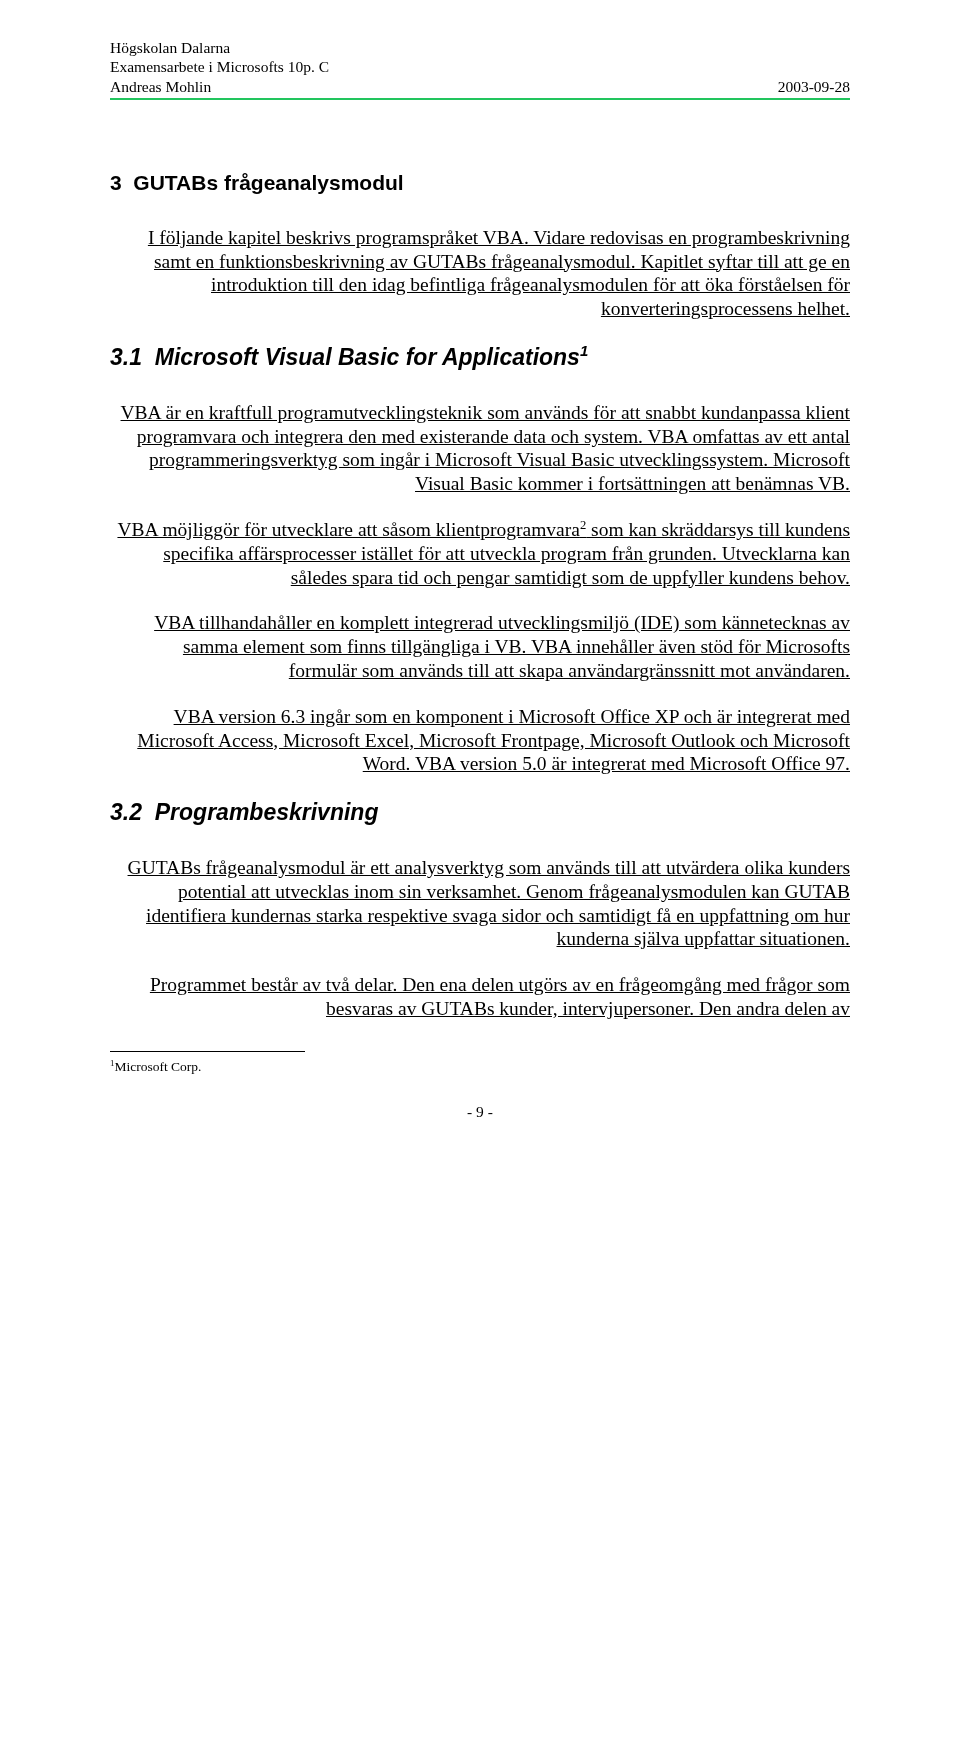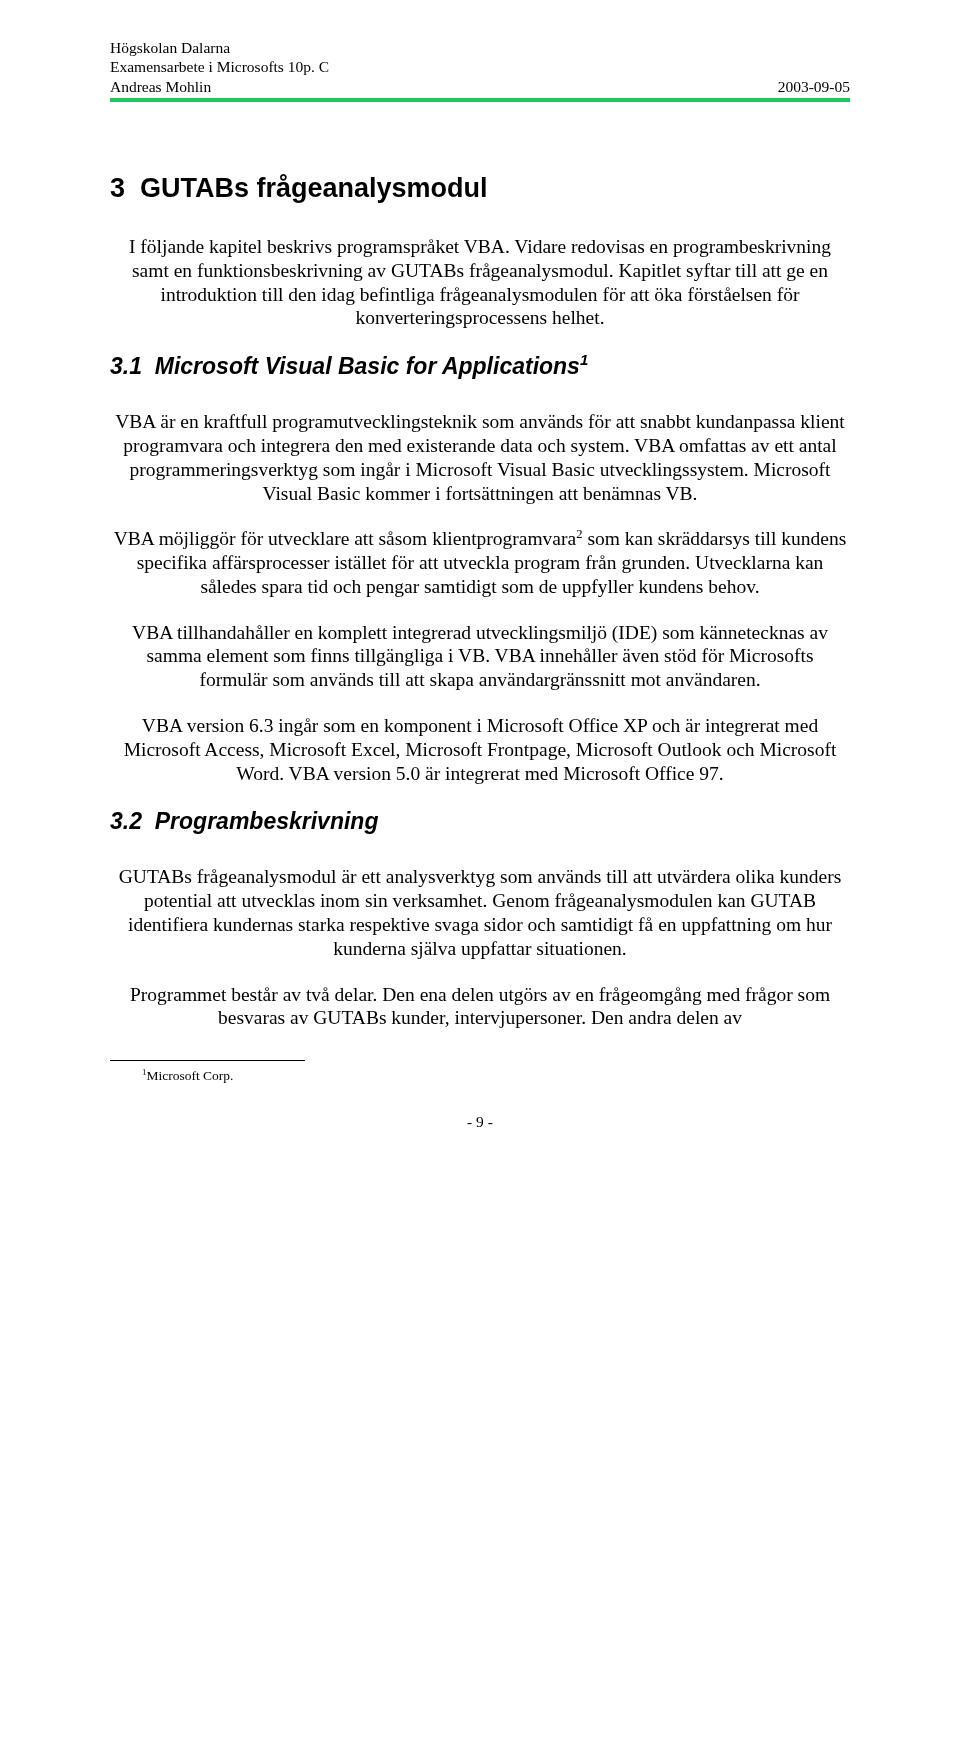"Högskolan Dalarna" .header { border-bottom: 4px solid #22c55e -> 2px solid #22c55e }
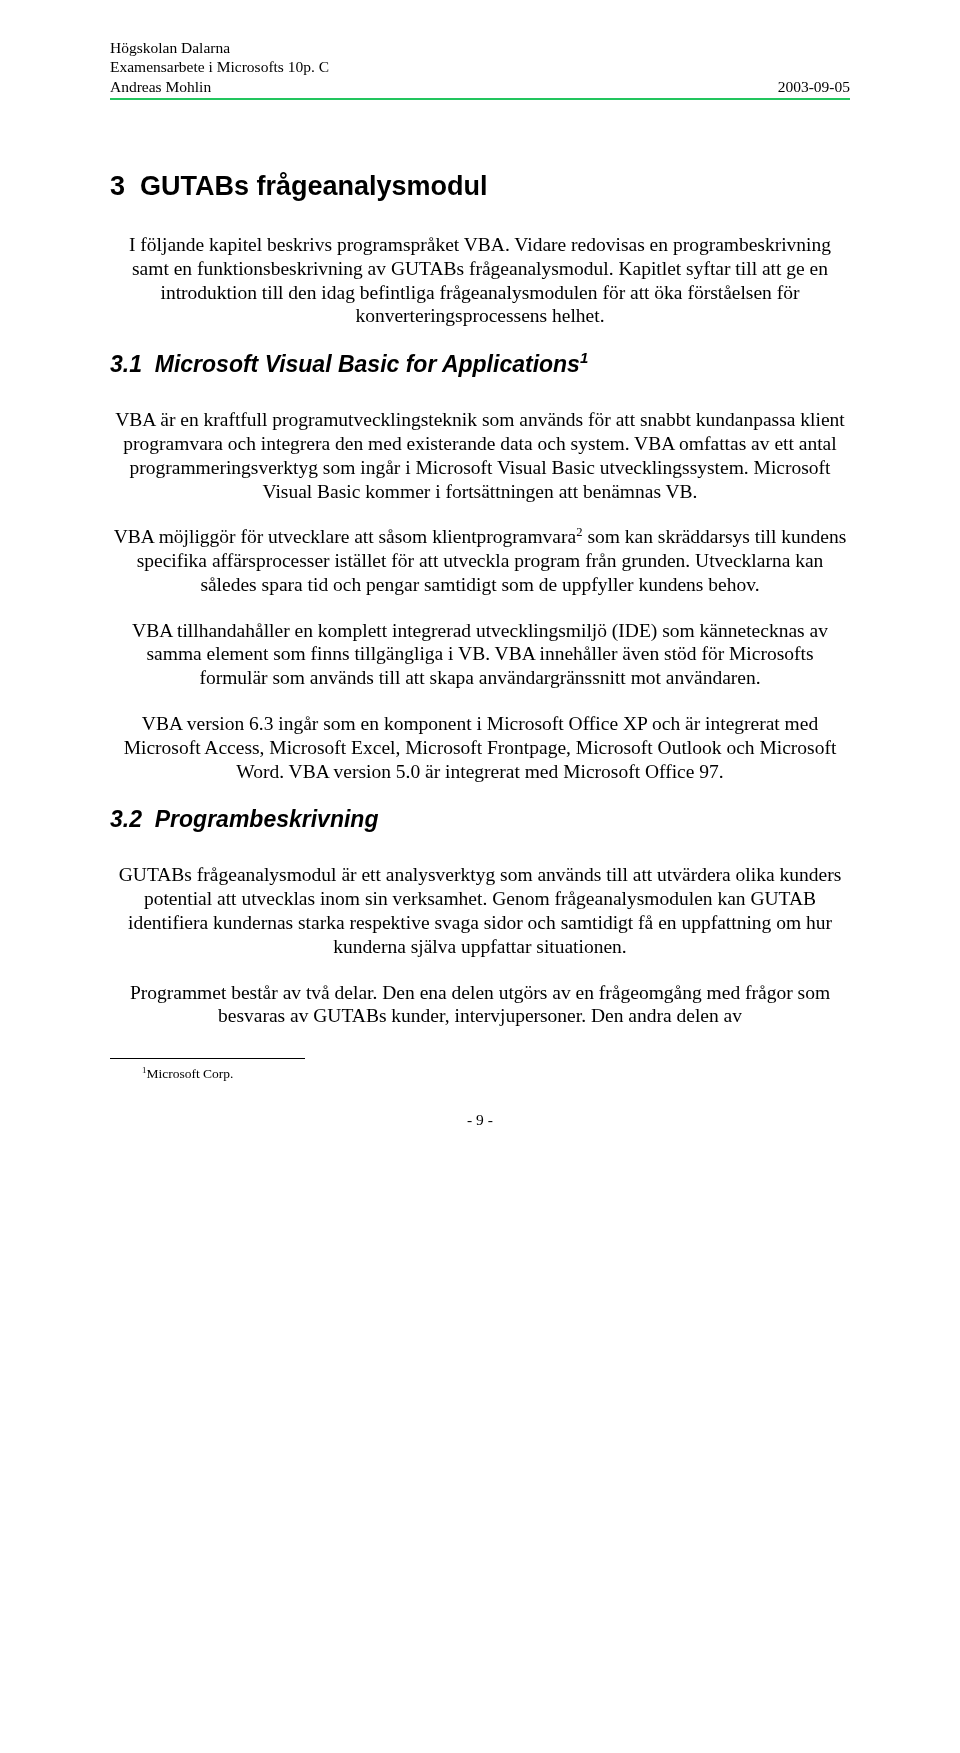"2003-09-05" div.header-right { text: 2003-09-05 -> 2003-09-28 }
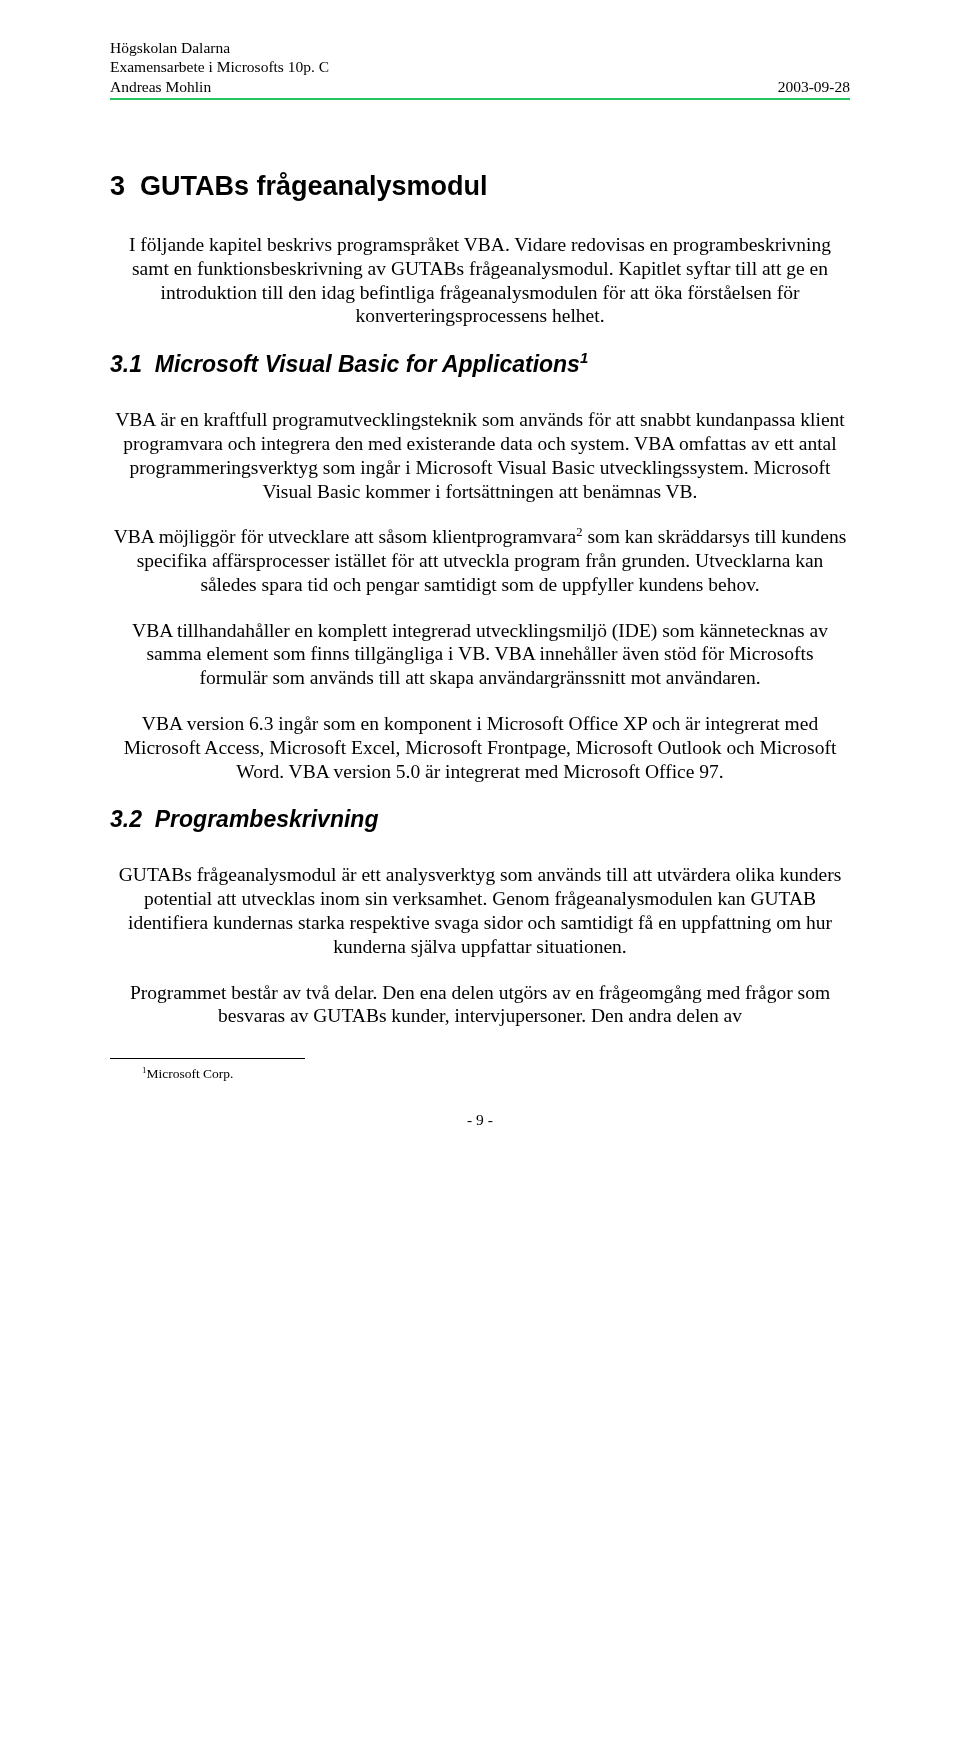"3 GUTABs frågeanalysmodul" .h1 { font-size: 27px -> 21px }
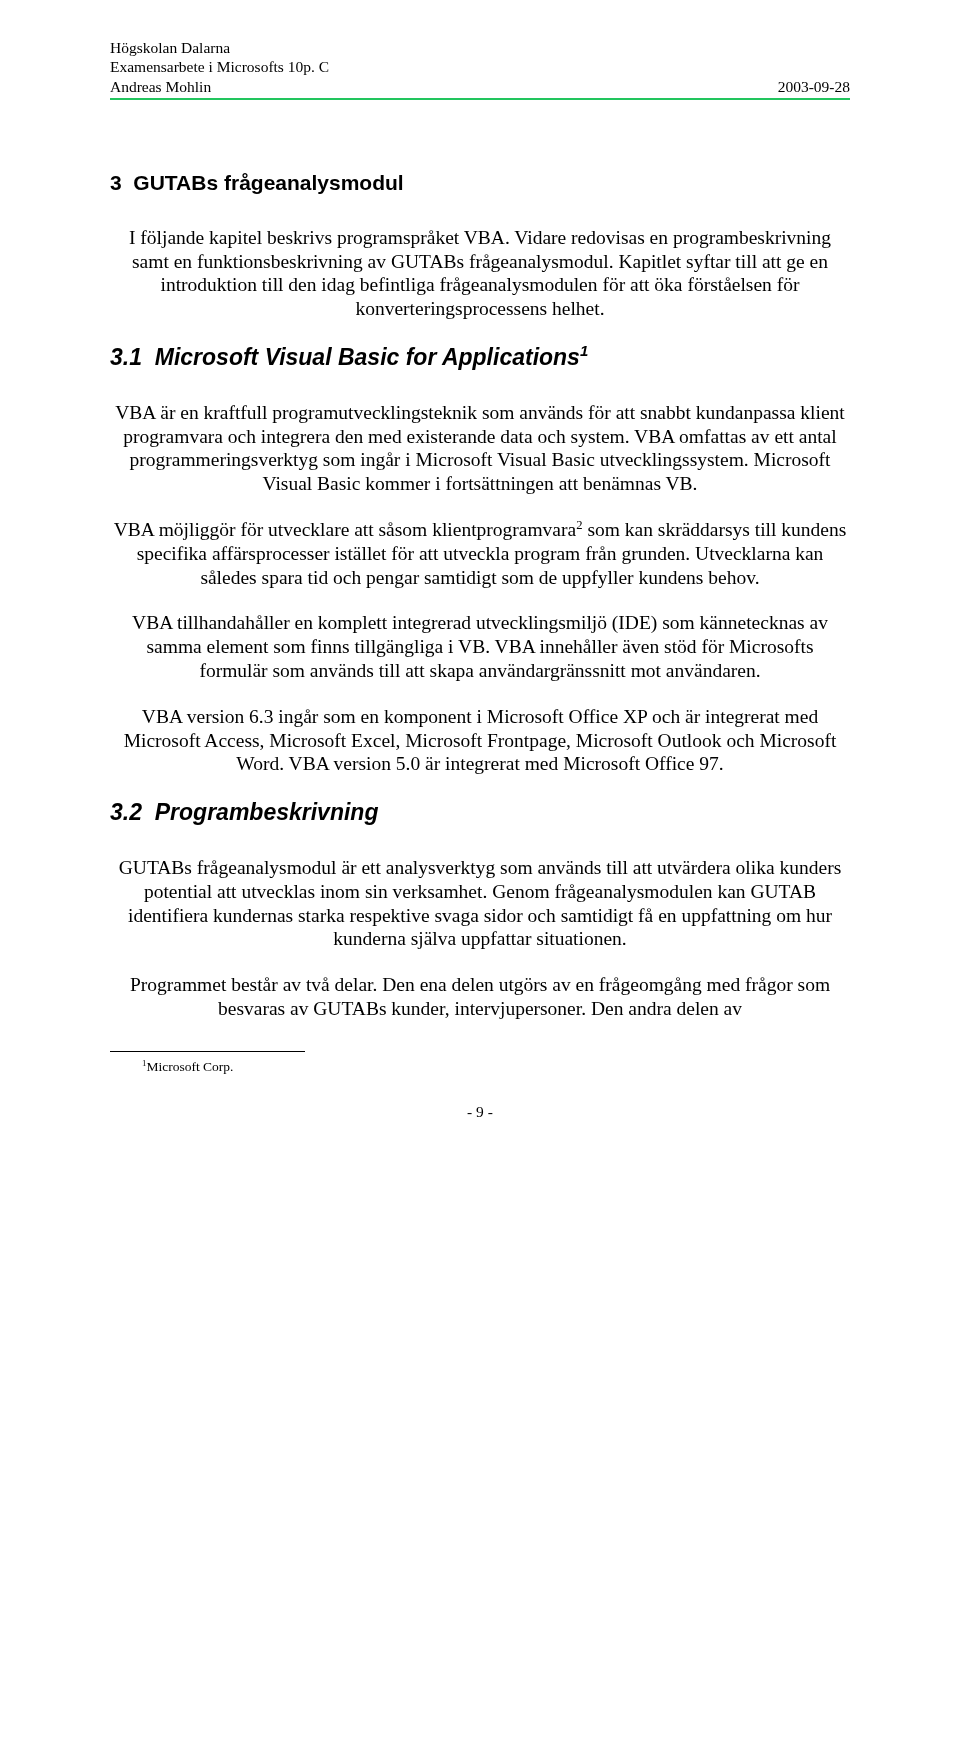"I följande kapitel beskrivs" .para { text-align: center -> right; text-decoration: none -> underline }
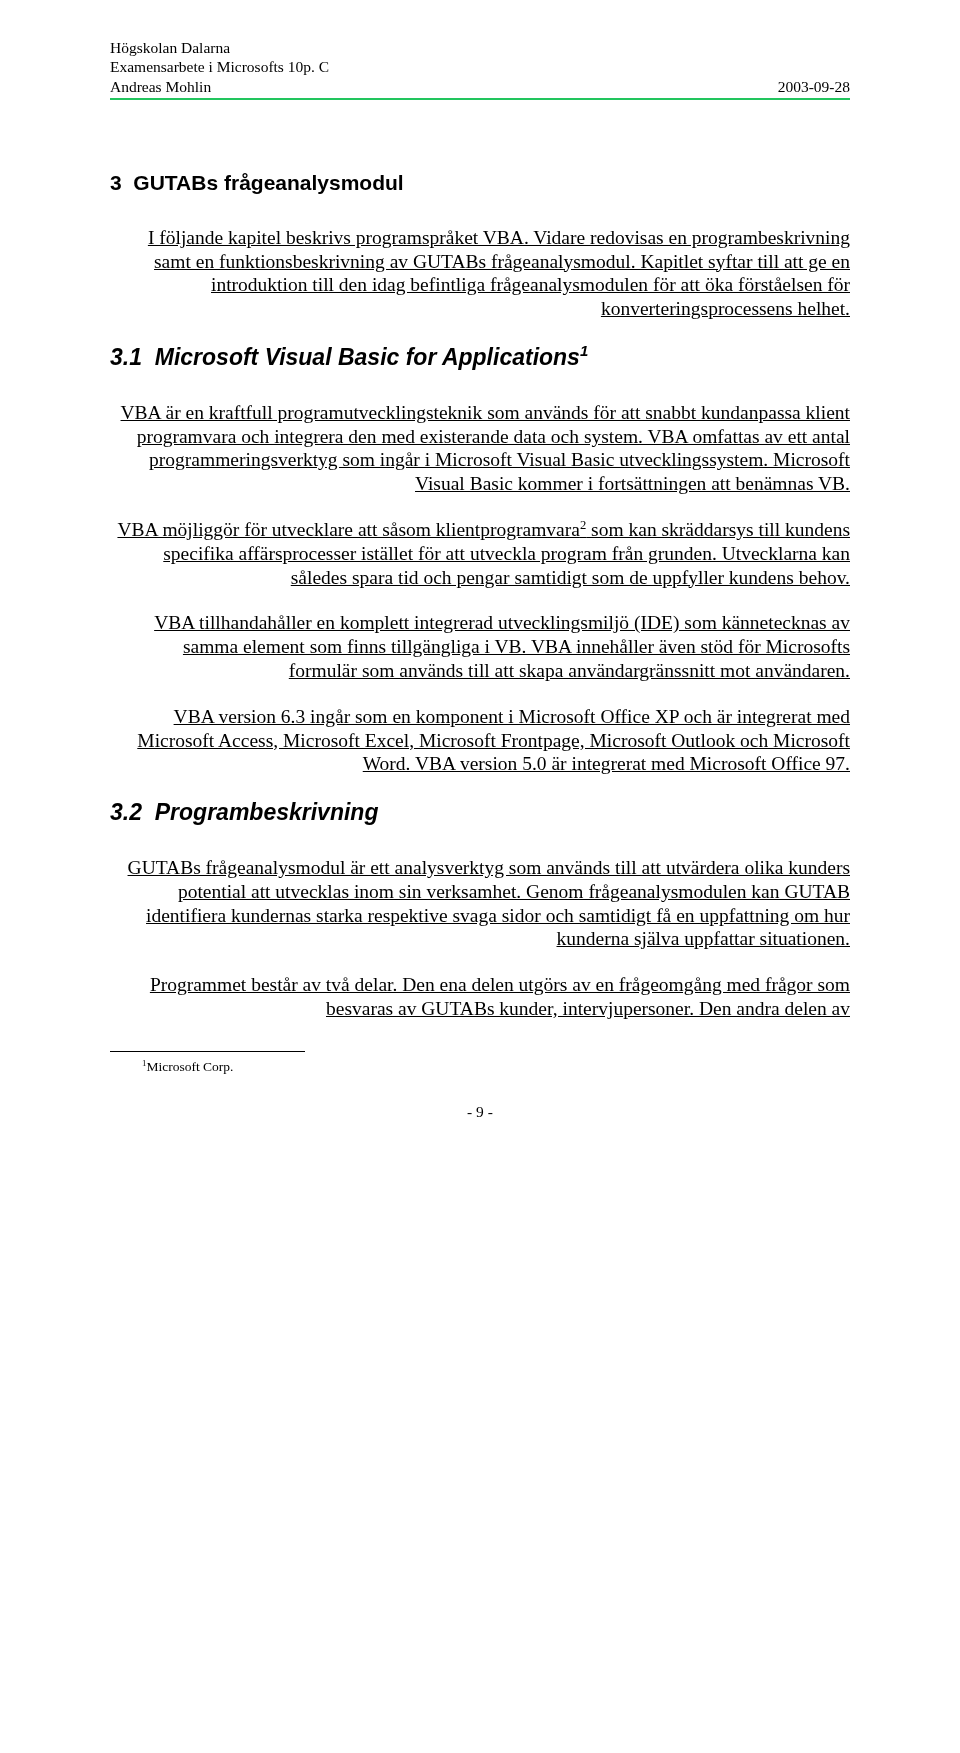"1Microsoft Corp." .fn-block { margin-left: 32px -> none }
